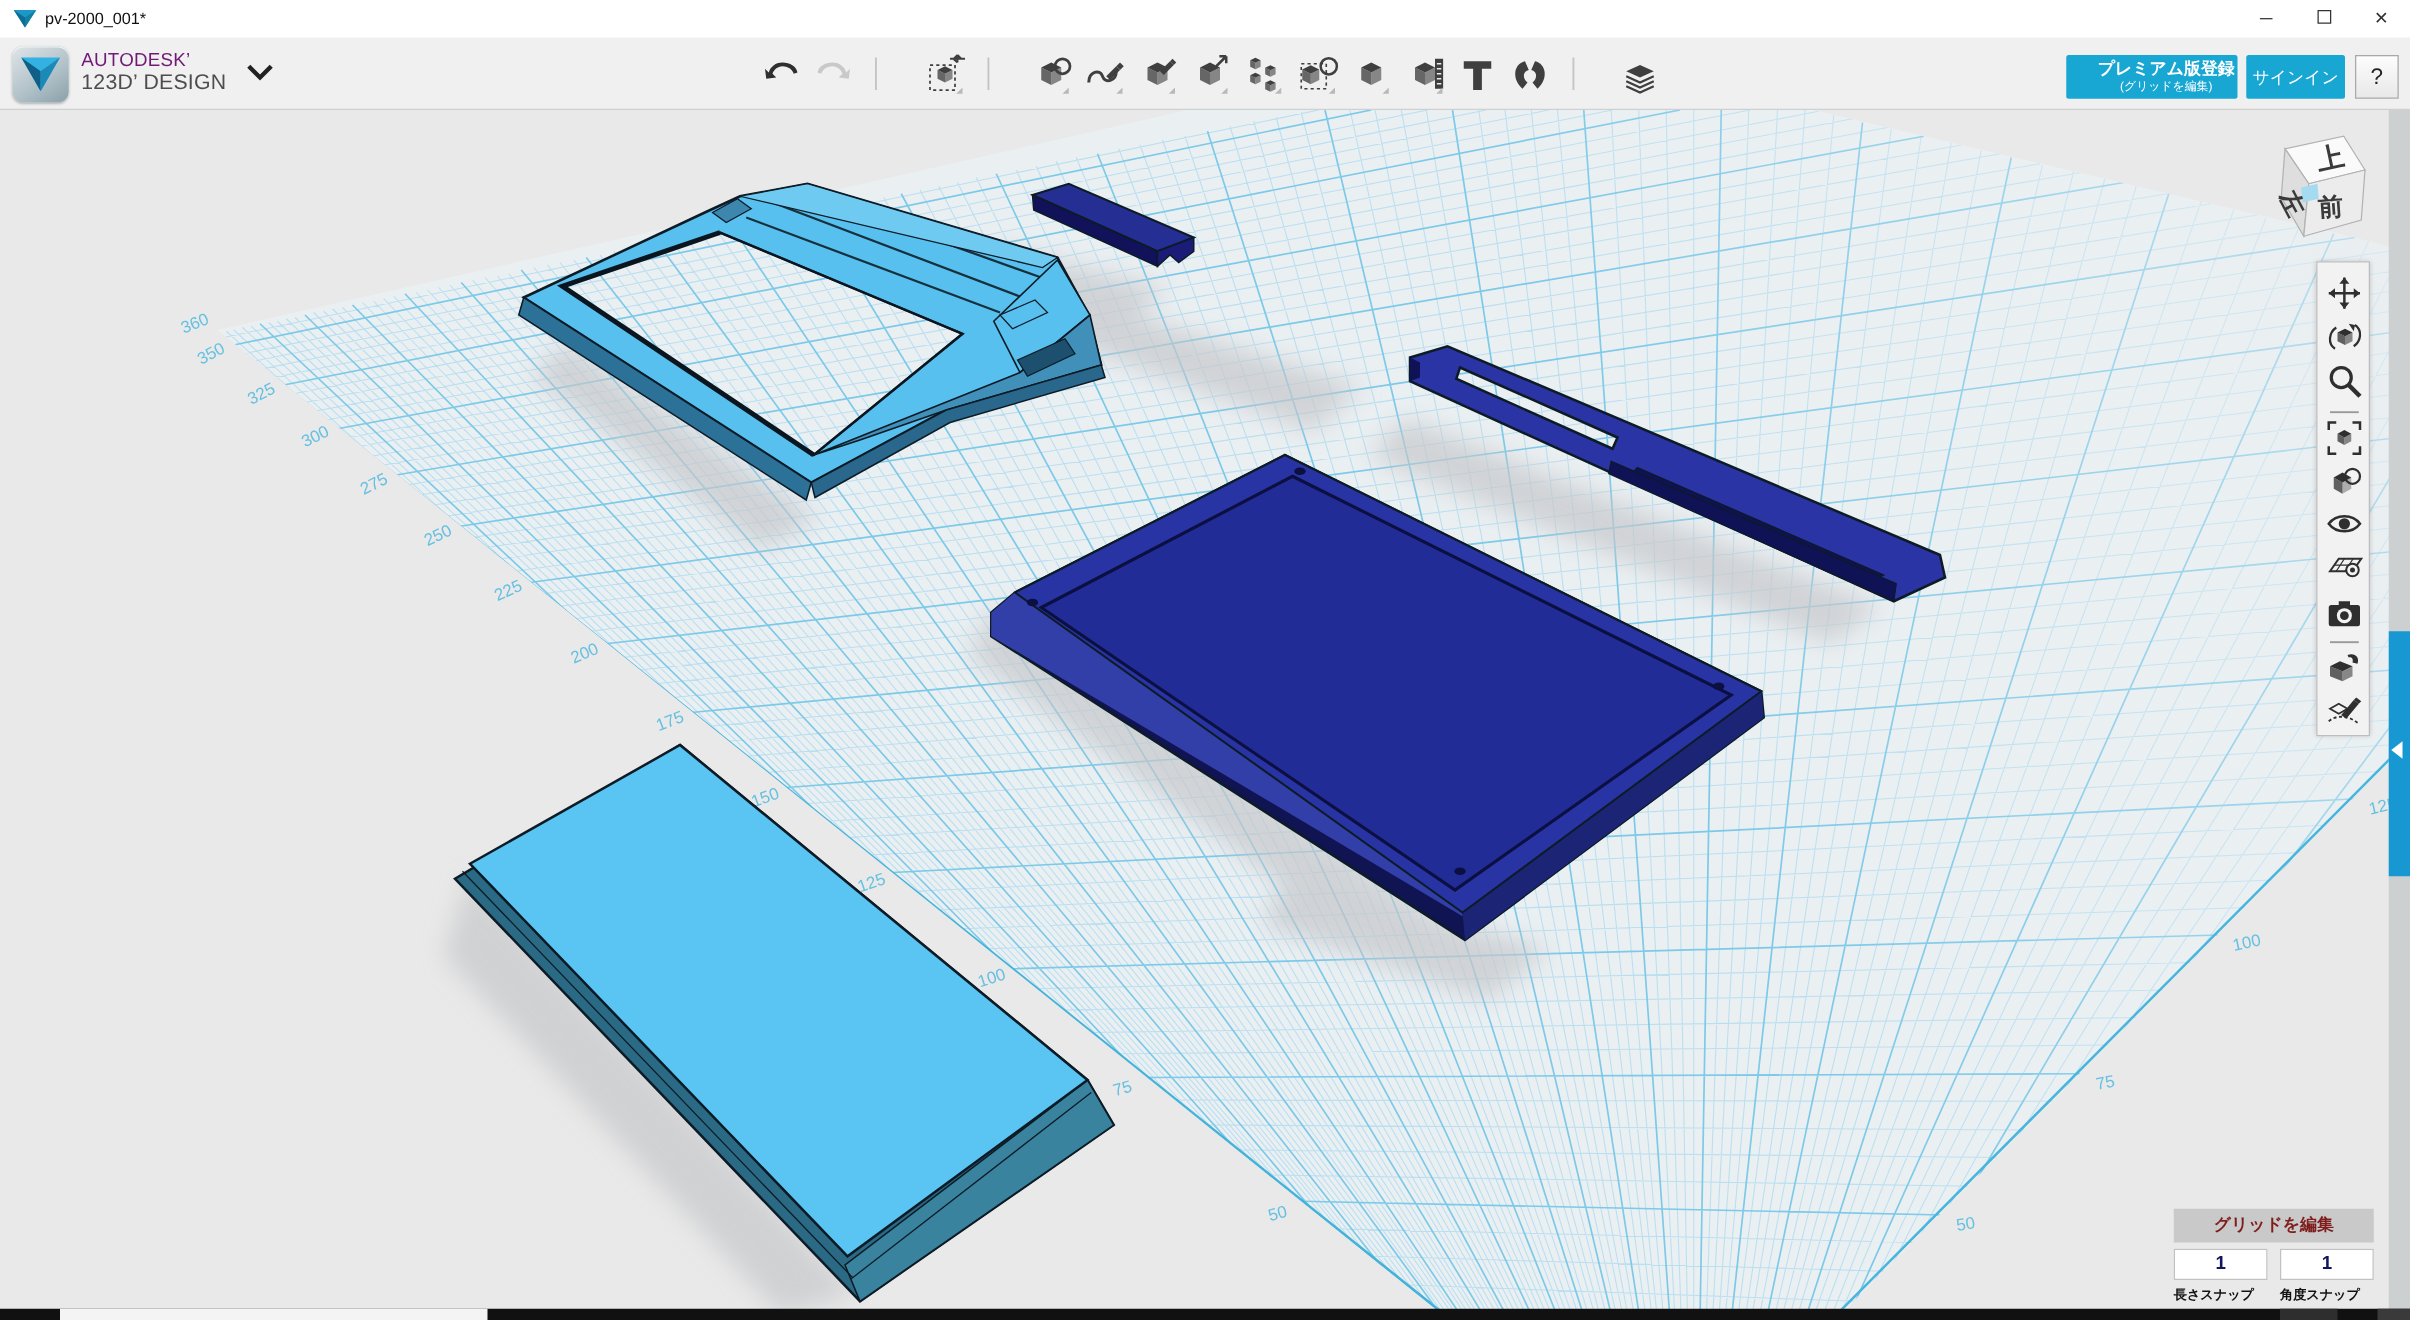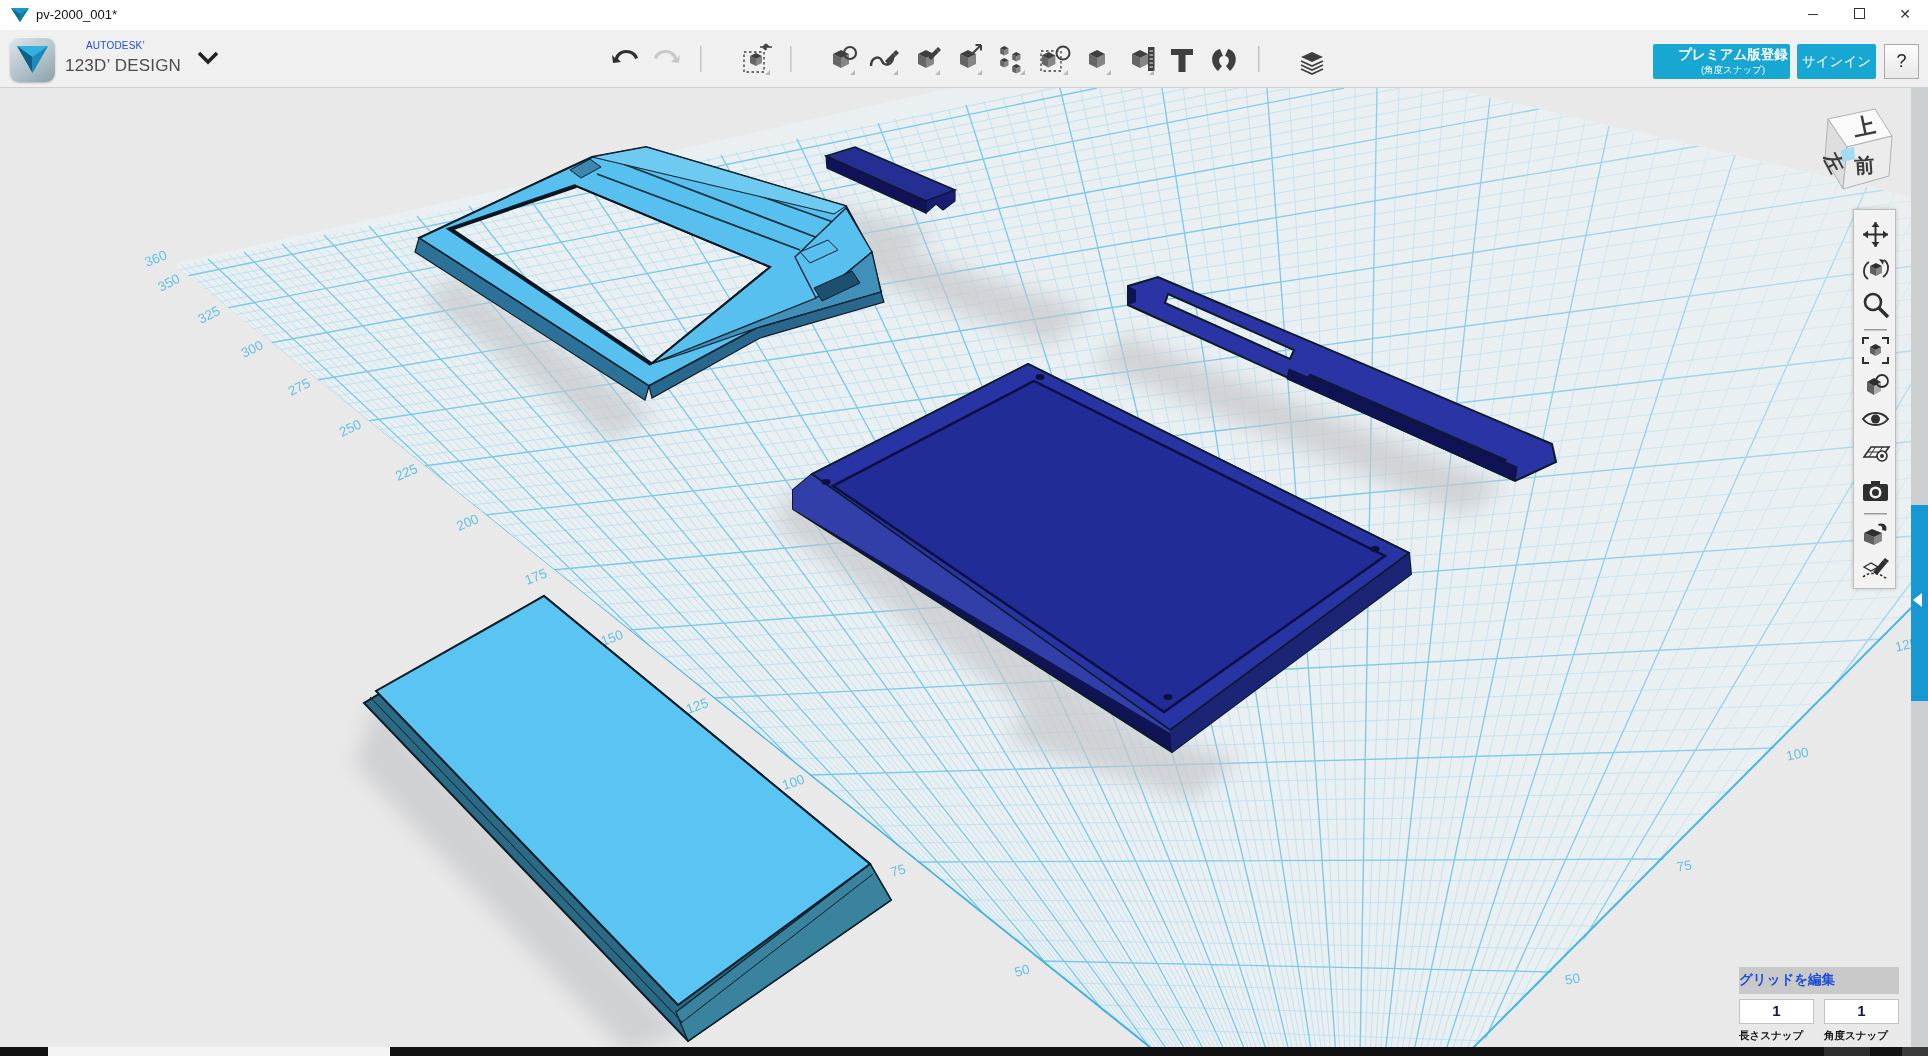"AUTODESK’" .brand1 { color: #1d4ed8 -> #701a75; font-size: 10px -> 15px; margin-left: 21px -> none }
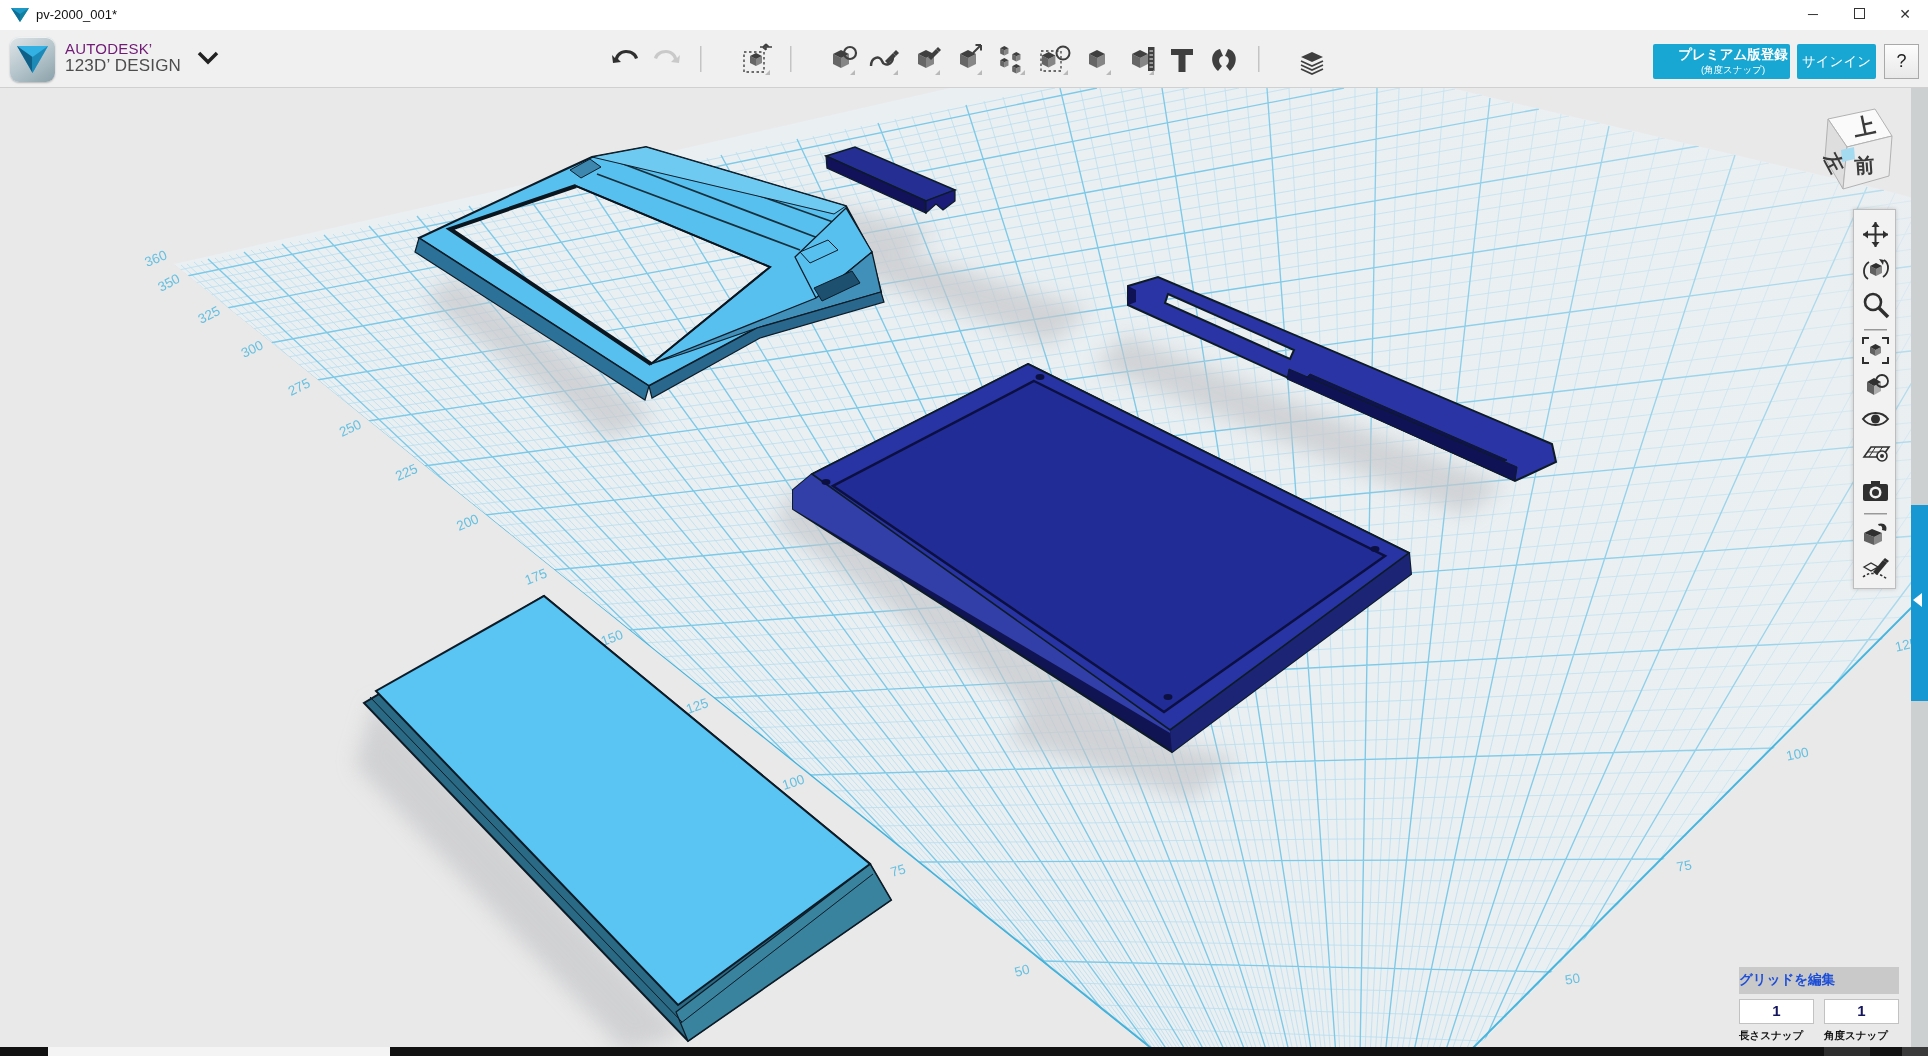"(角度スナップ)" div.l2 { text: 角度スナップ -> グリッドを編集 }
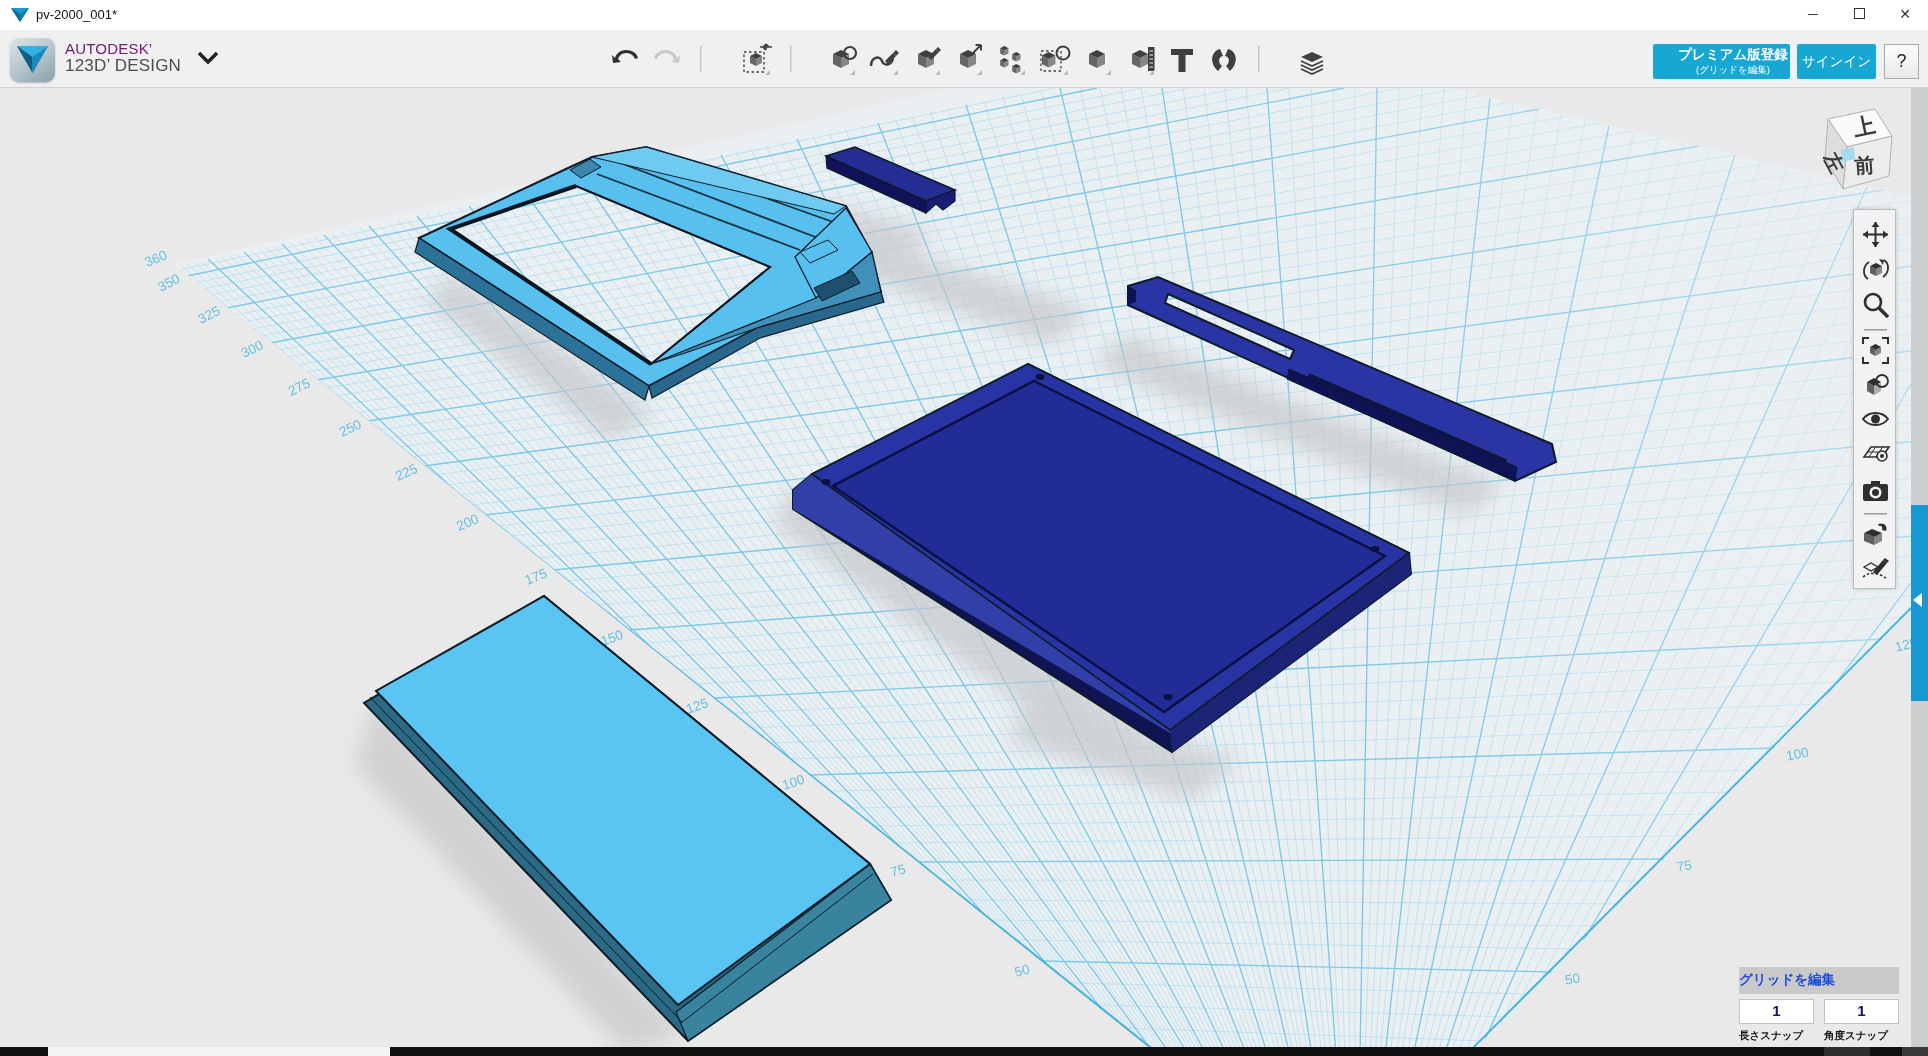"グリッドを編集" .gridedit { color: #1d4ed8 -> #7f1d1d; text-align: left -> center }
